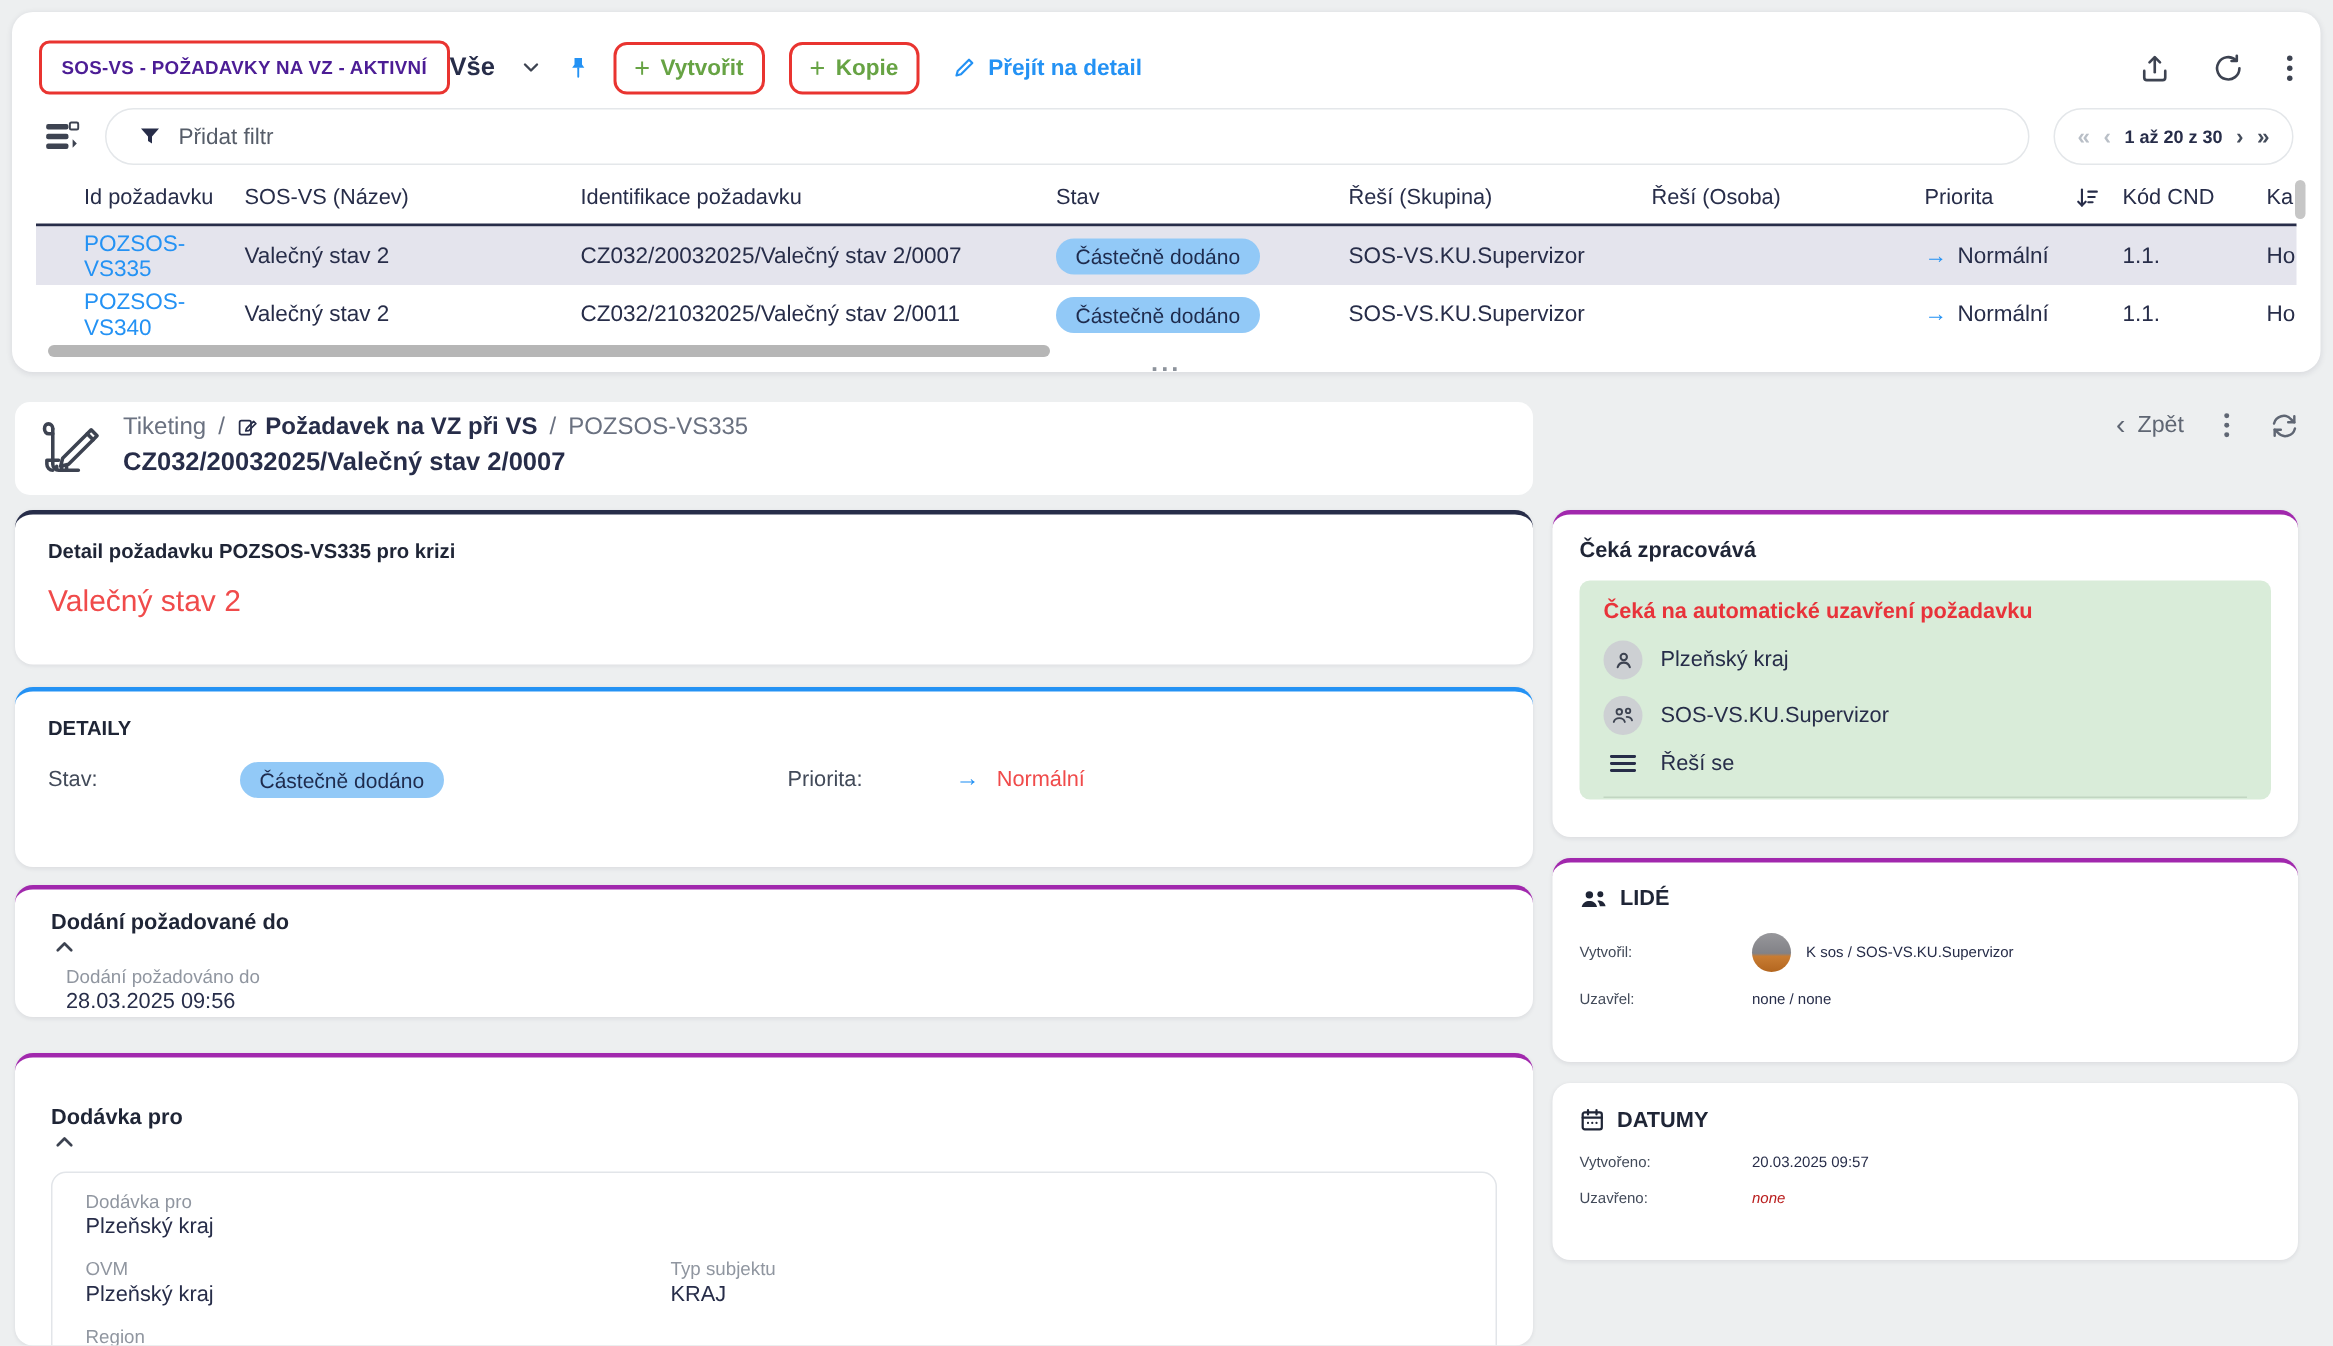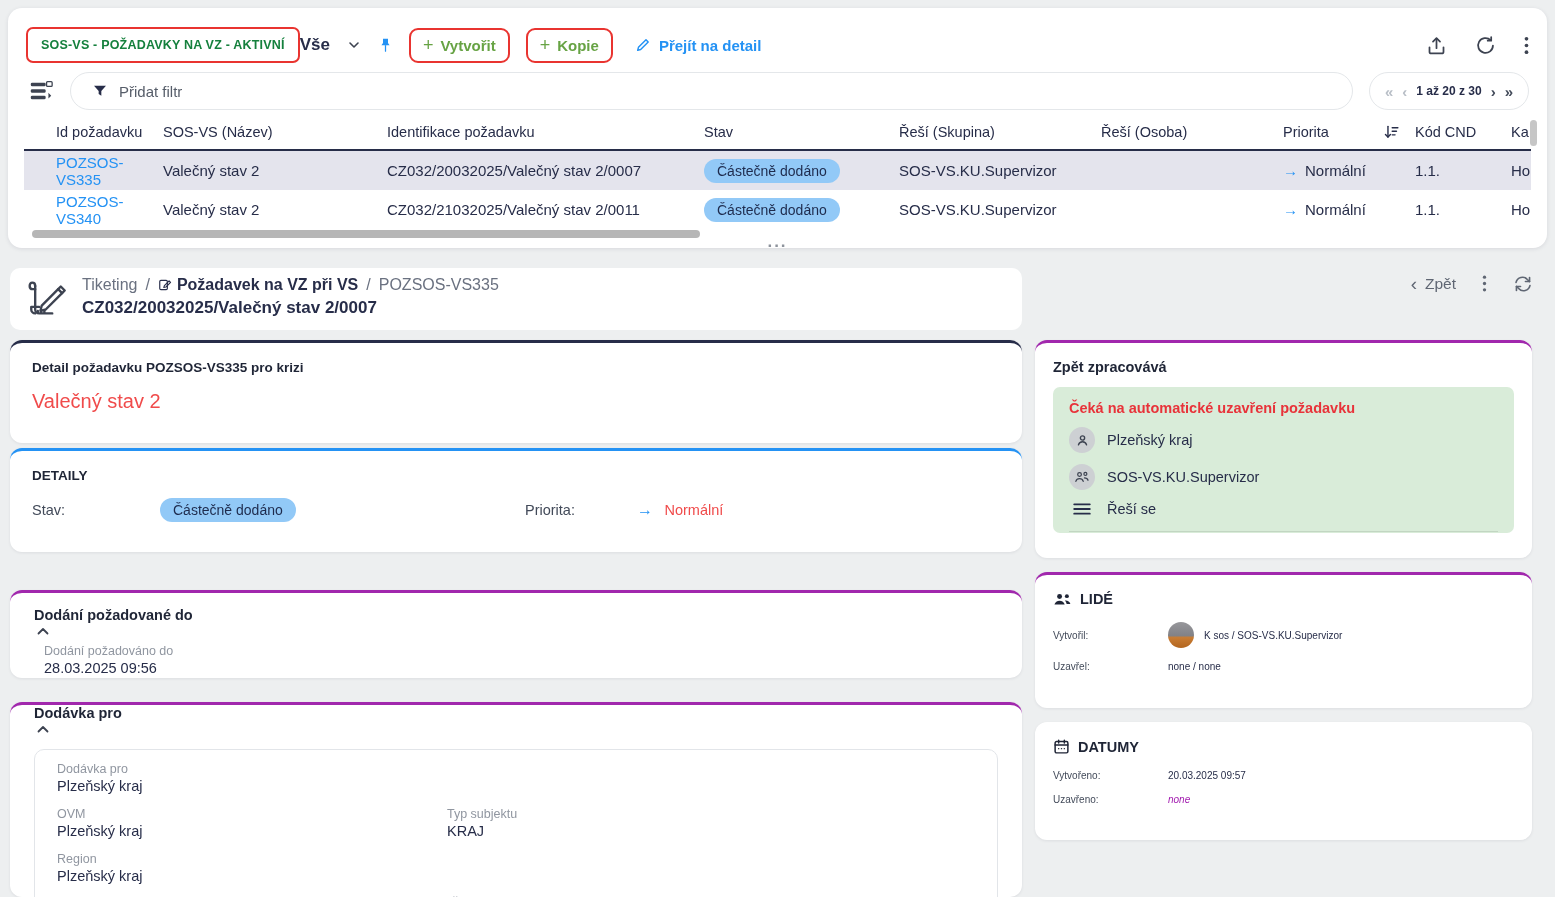"SOS-VS - POŽADAVKY NA VZ" .view-box { color: #15803d -> #4c1d95 }
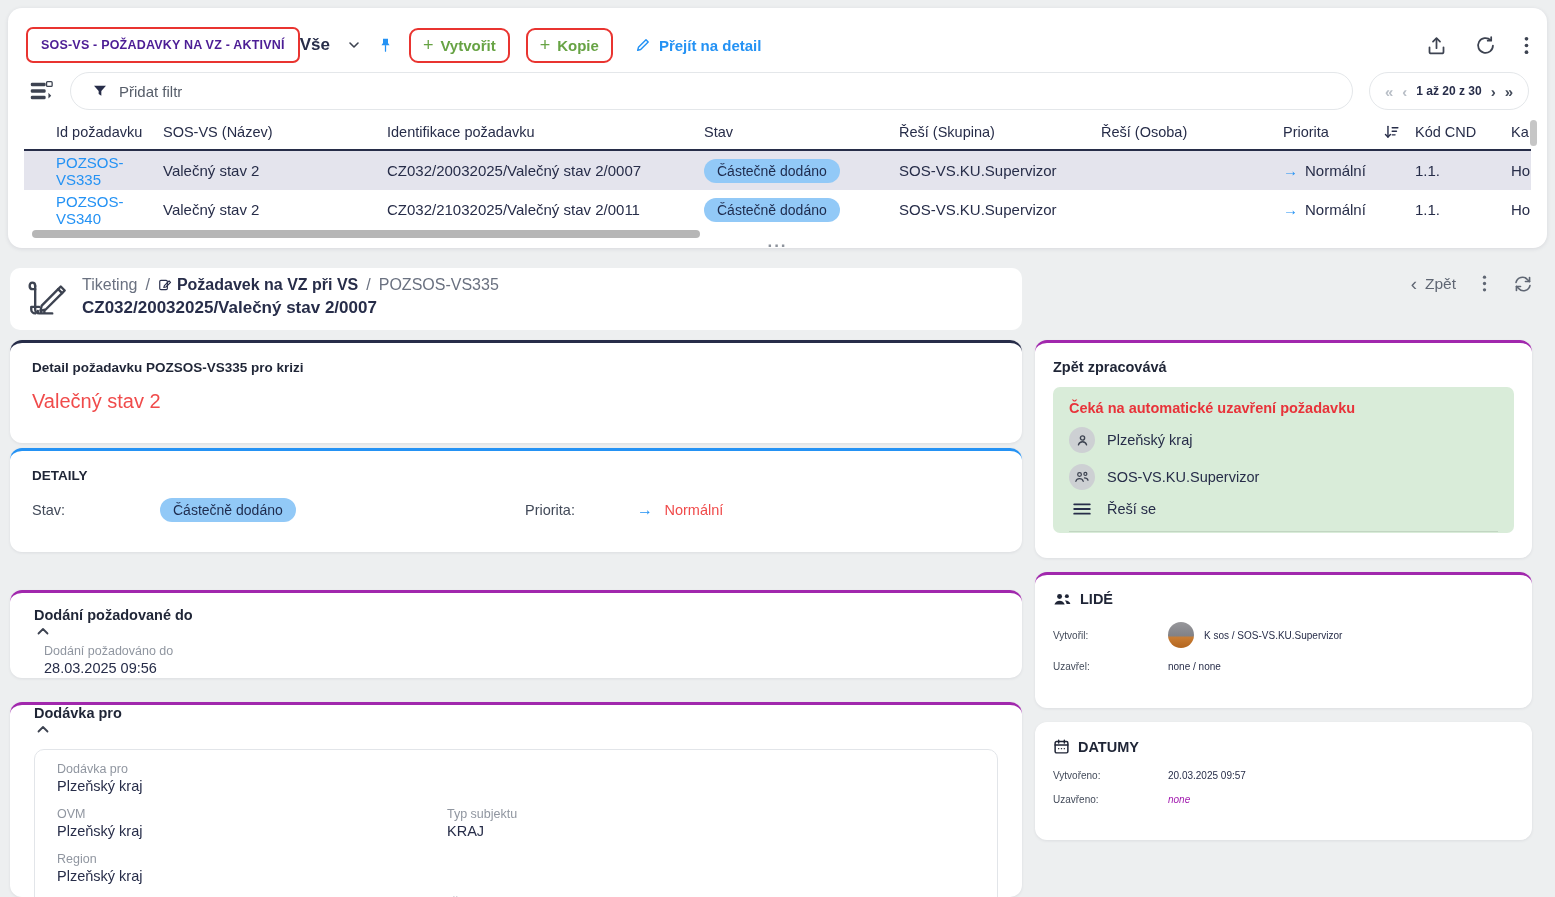"Zpět zpracovává" div.c-head-md { text: Zpět -> Čeká }
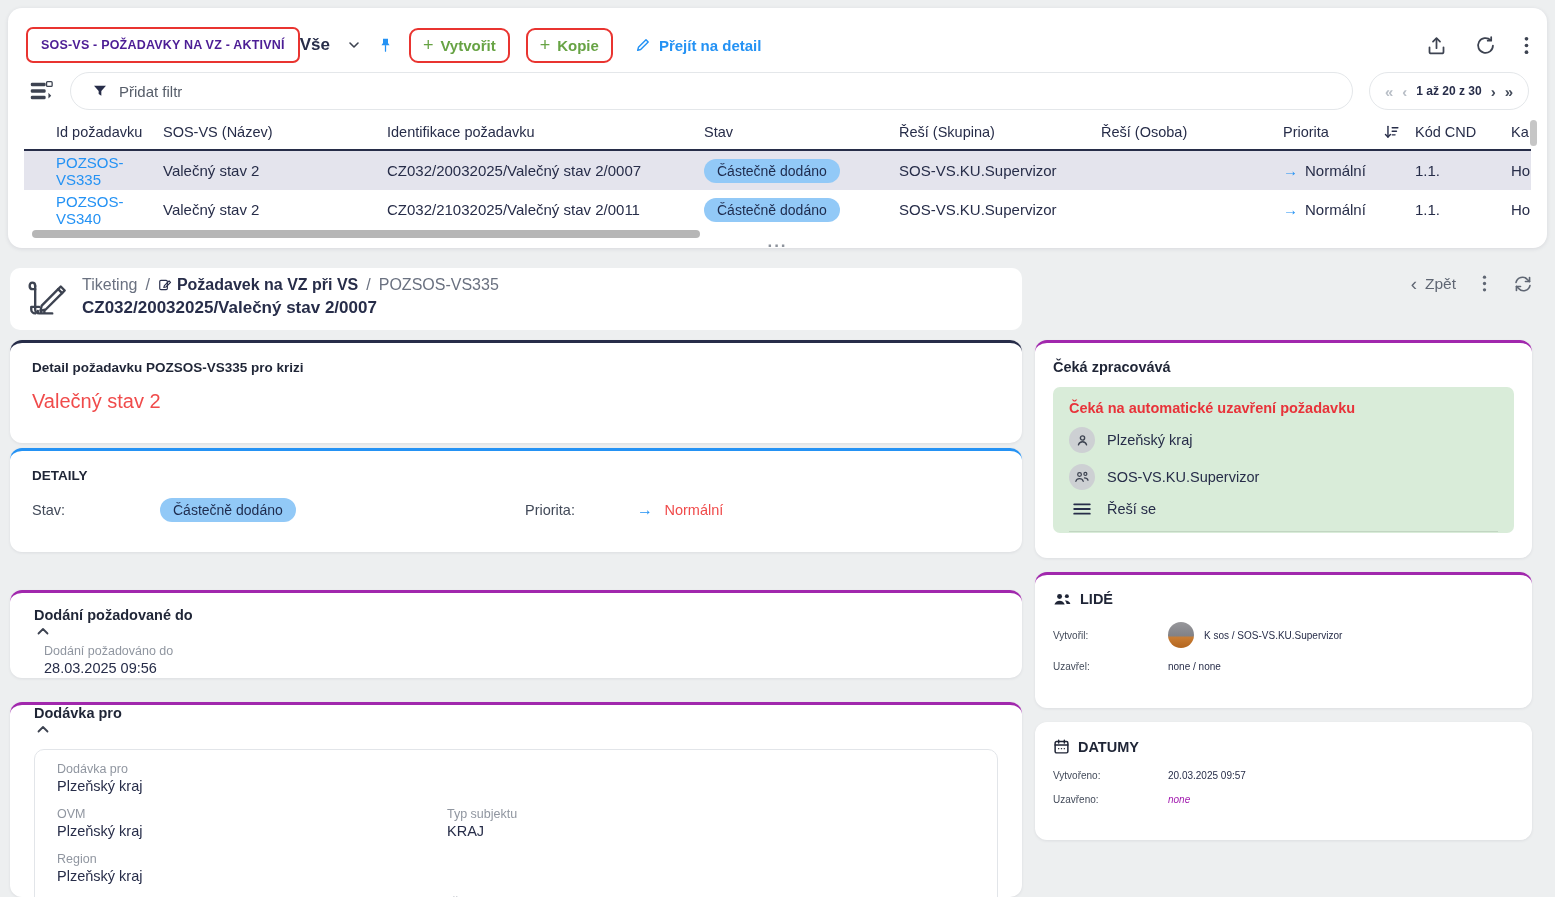"DETAILY" #card-detaily { height: 104px -> 120px; top: 448px -> 458px }
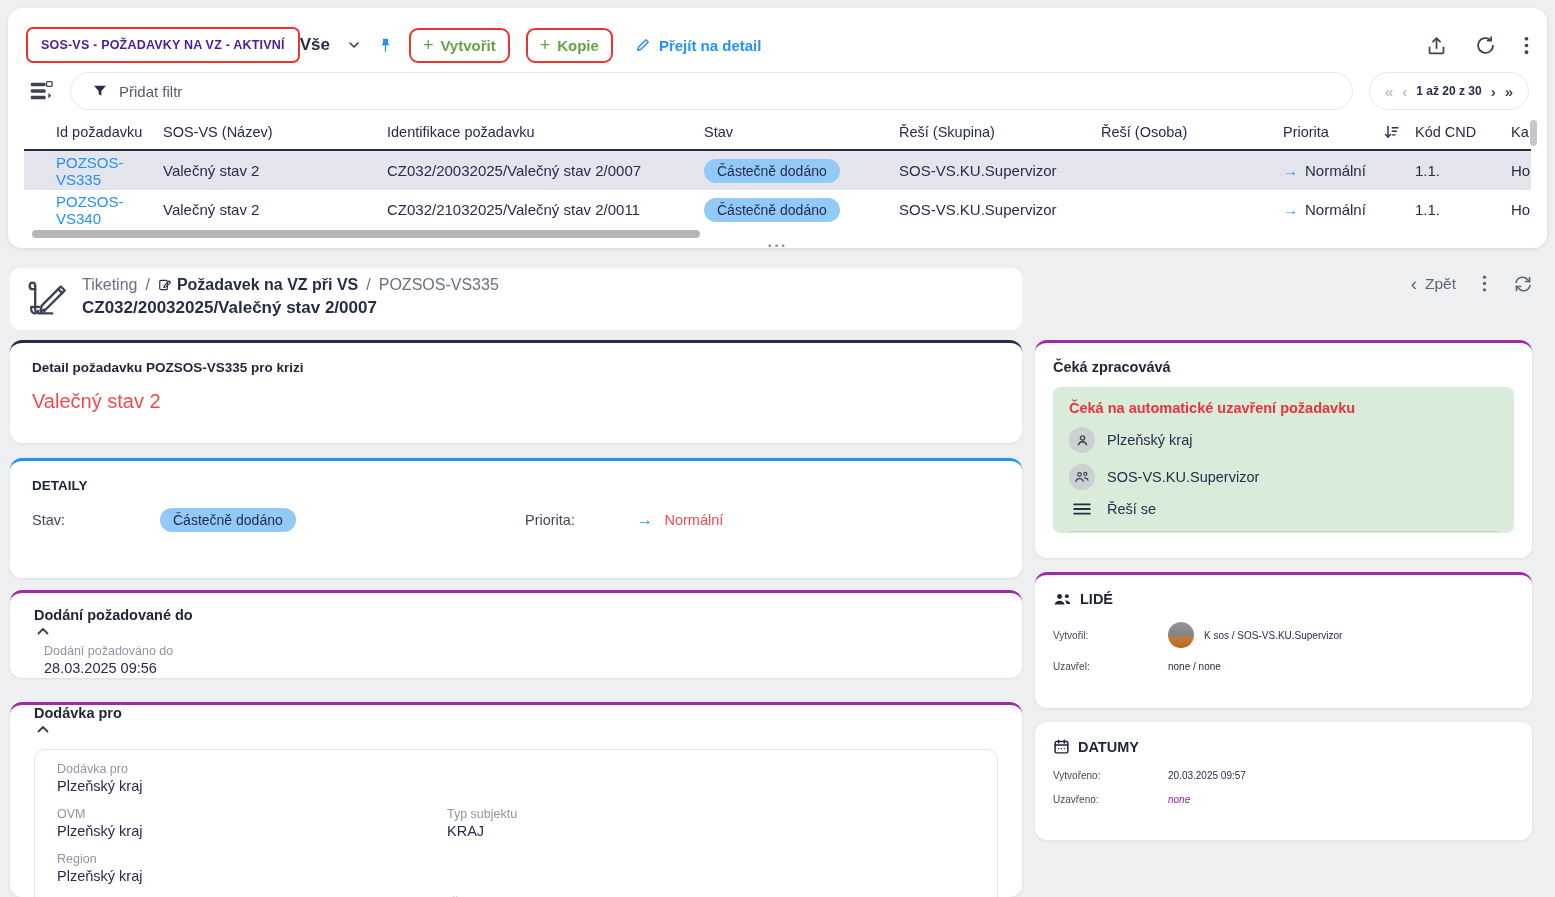"Dodávka pro" #card-dodavka { padding: 0 24px -> 32px 24px }
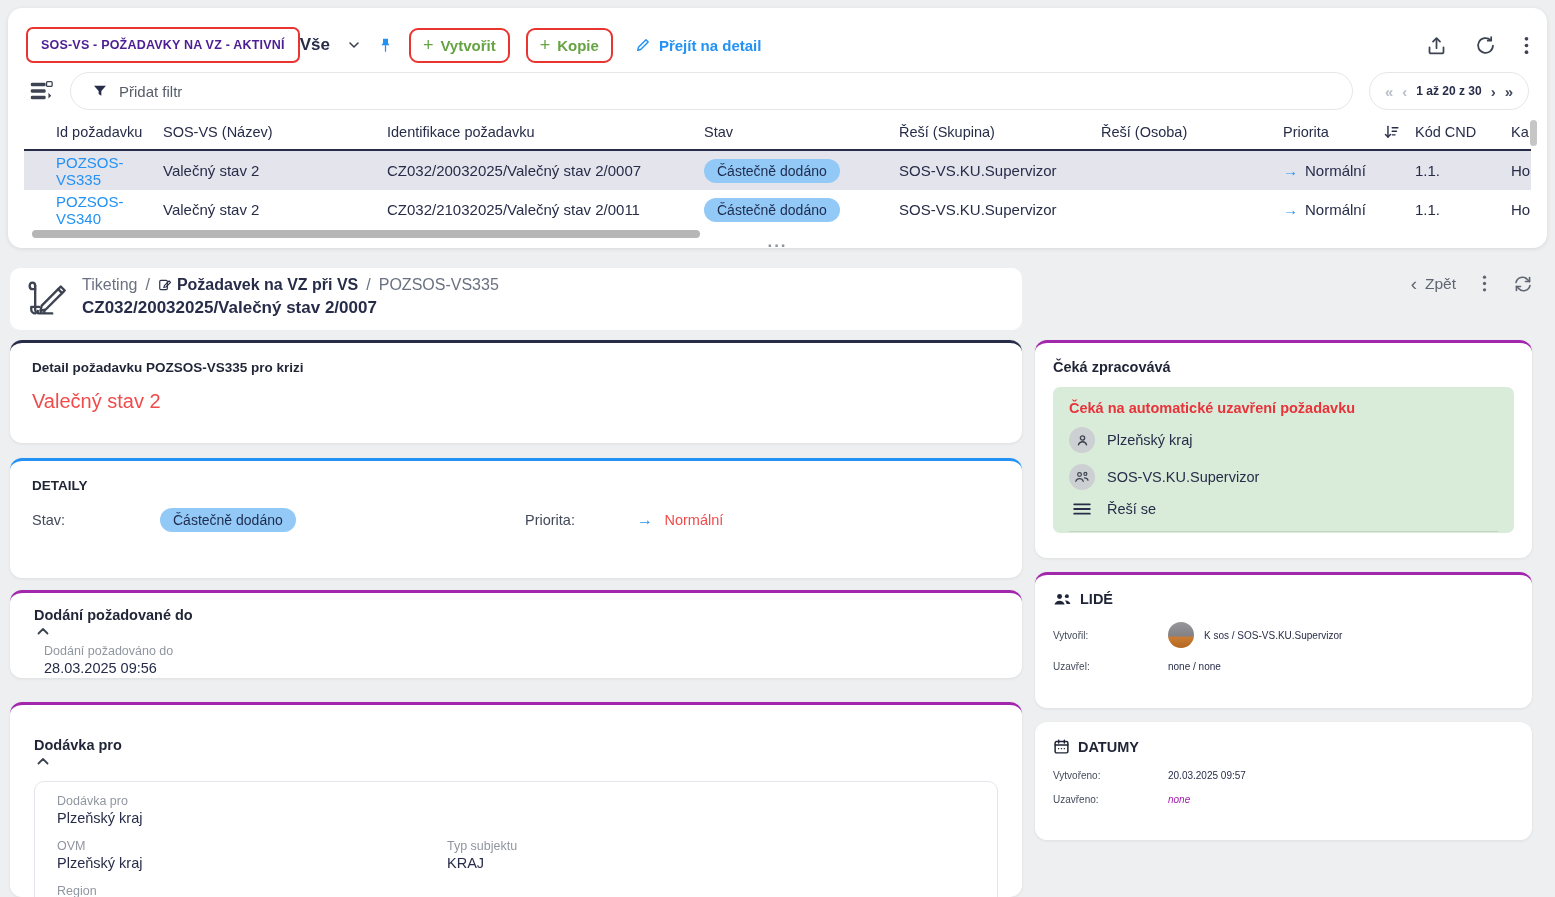"none" .none-italic { color: #a21caf -> #b91c1c }
